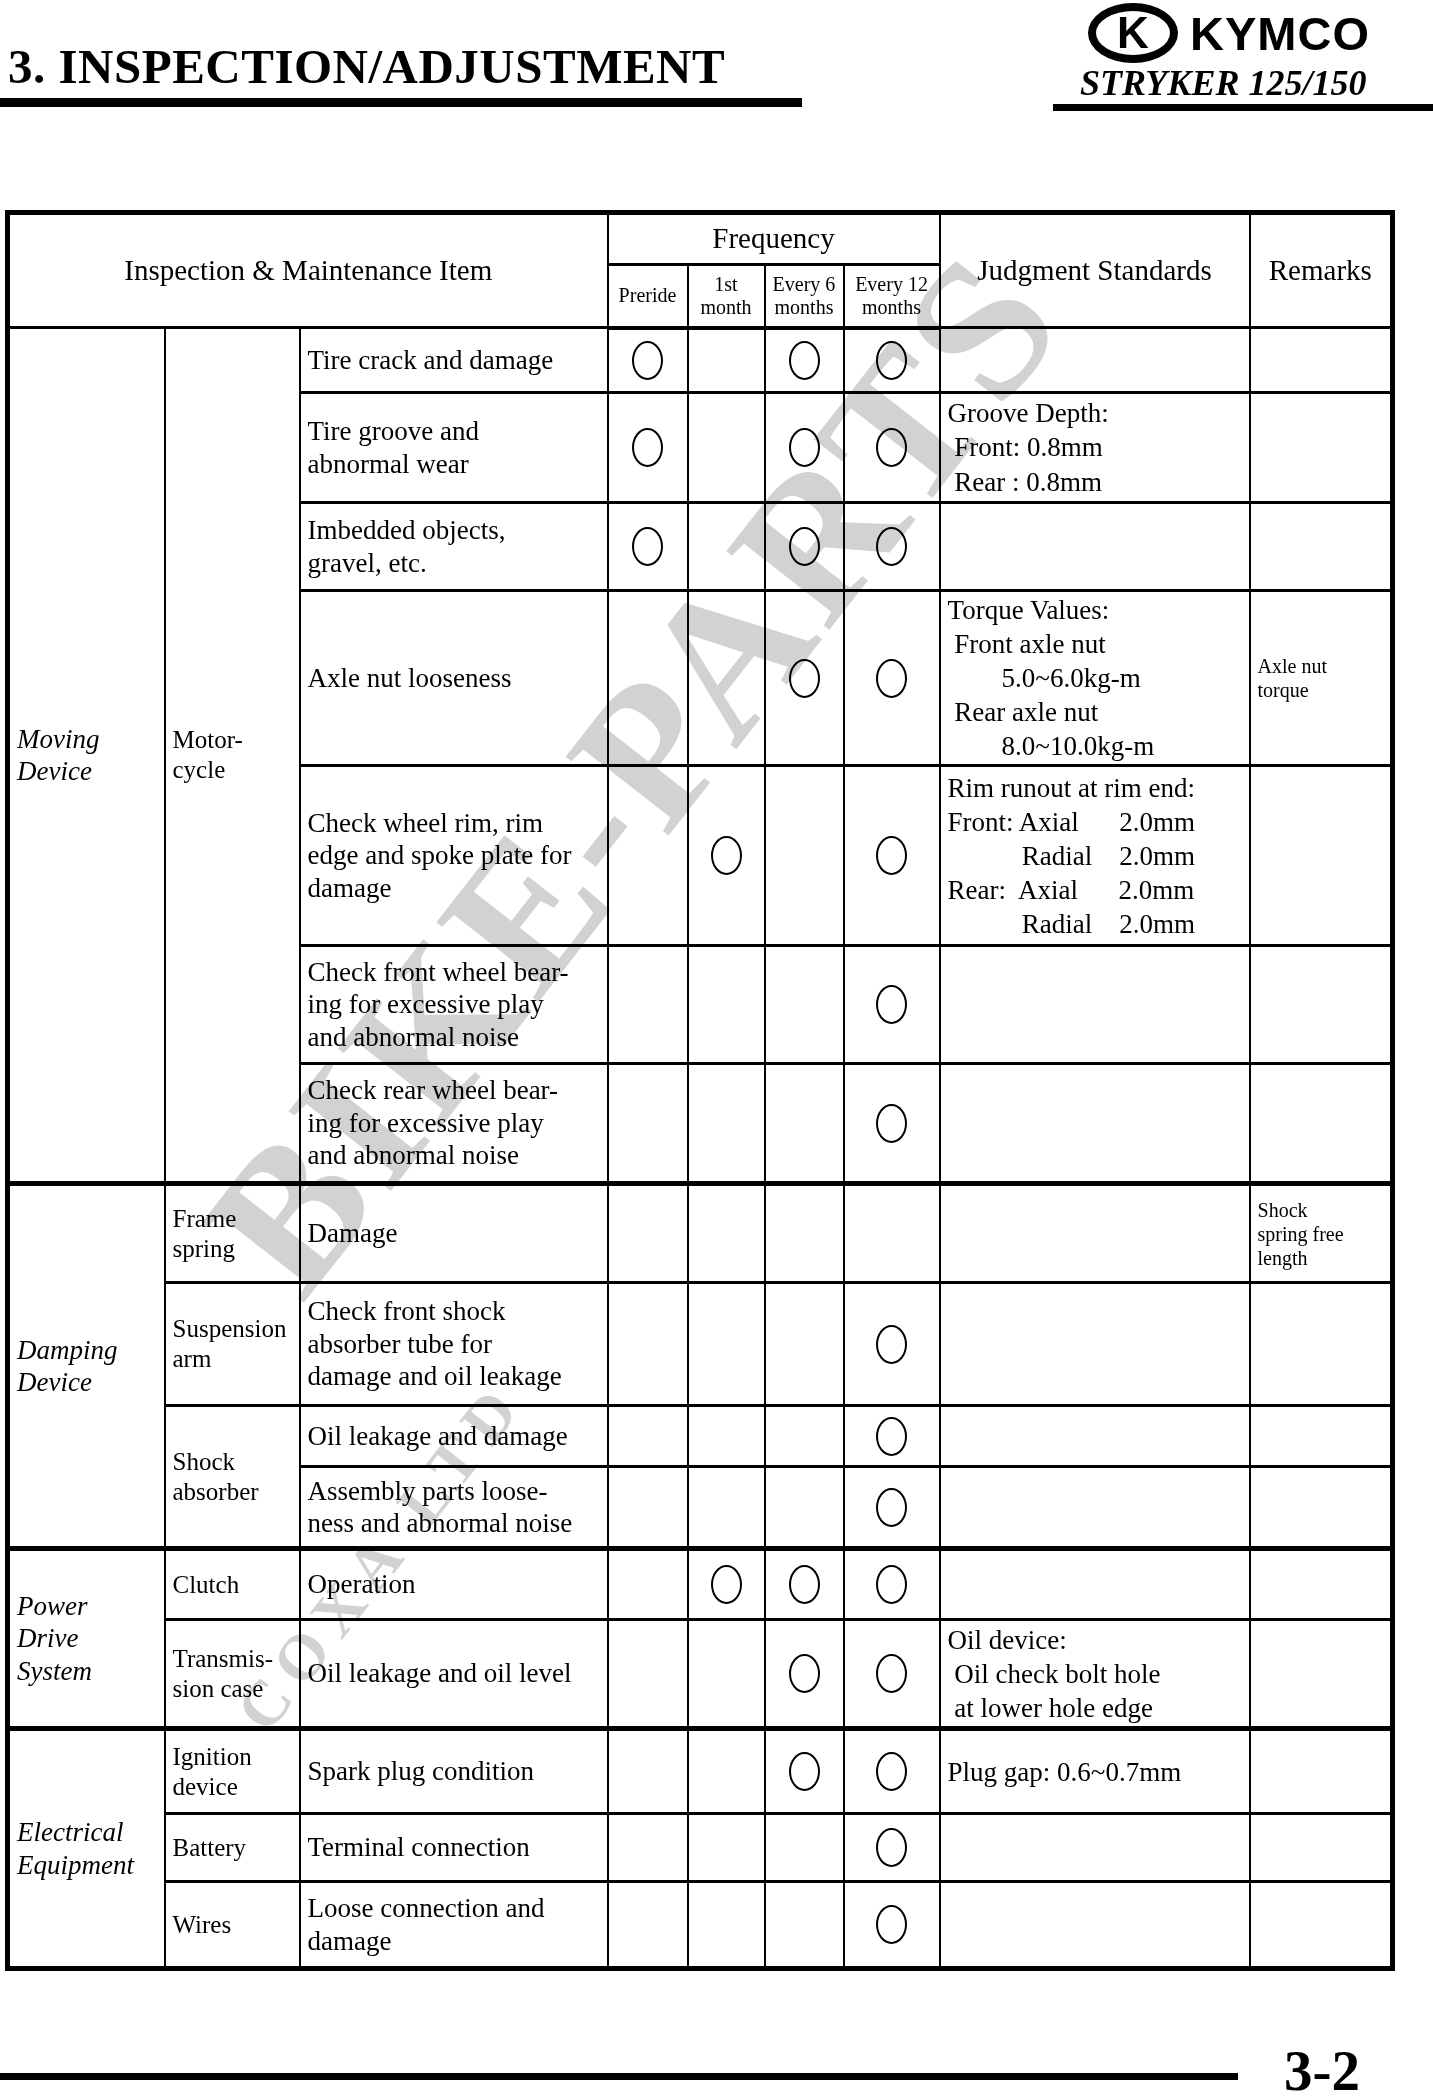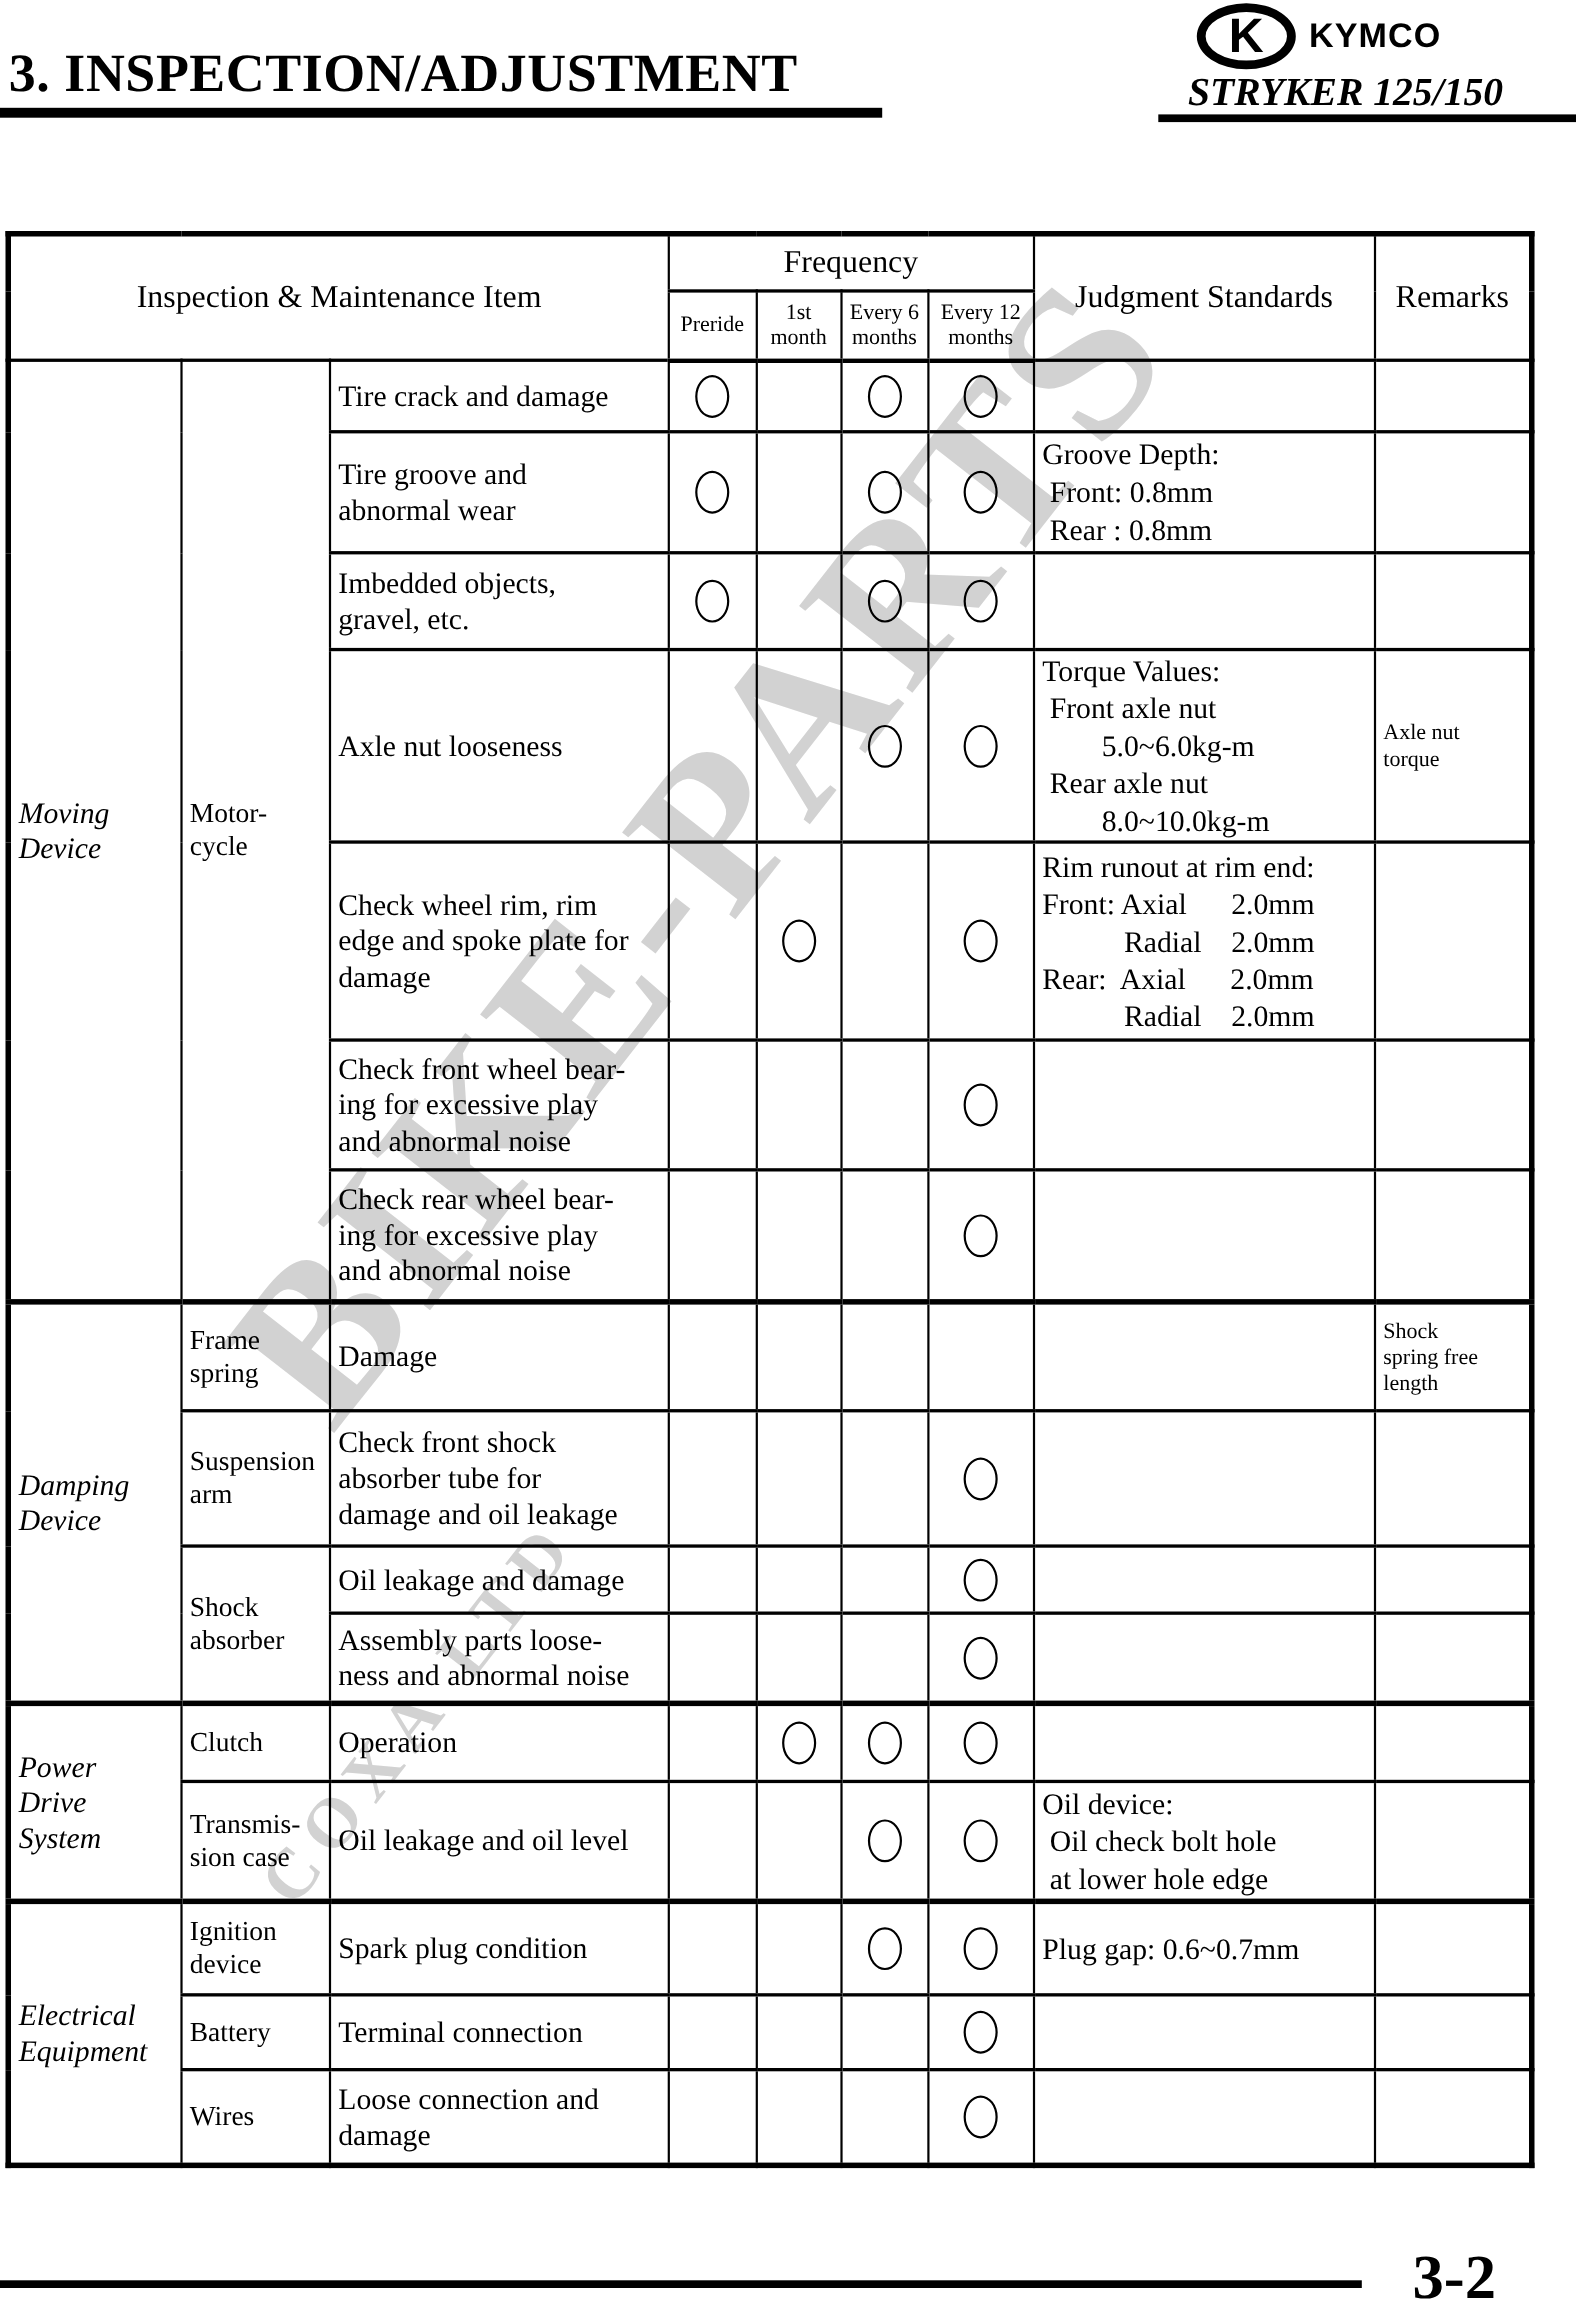"KYMCO" .brand-word { font-size: 31px -> 47px }
